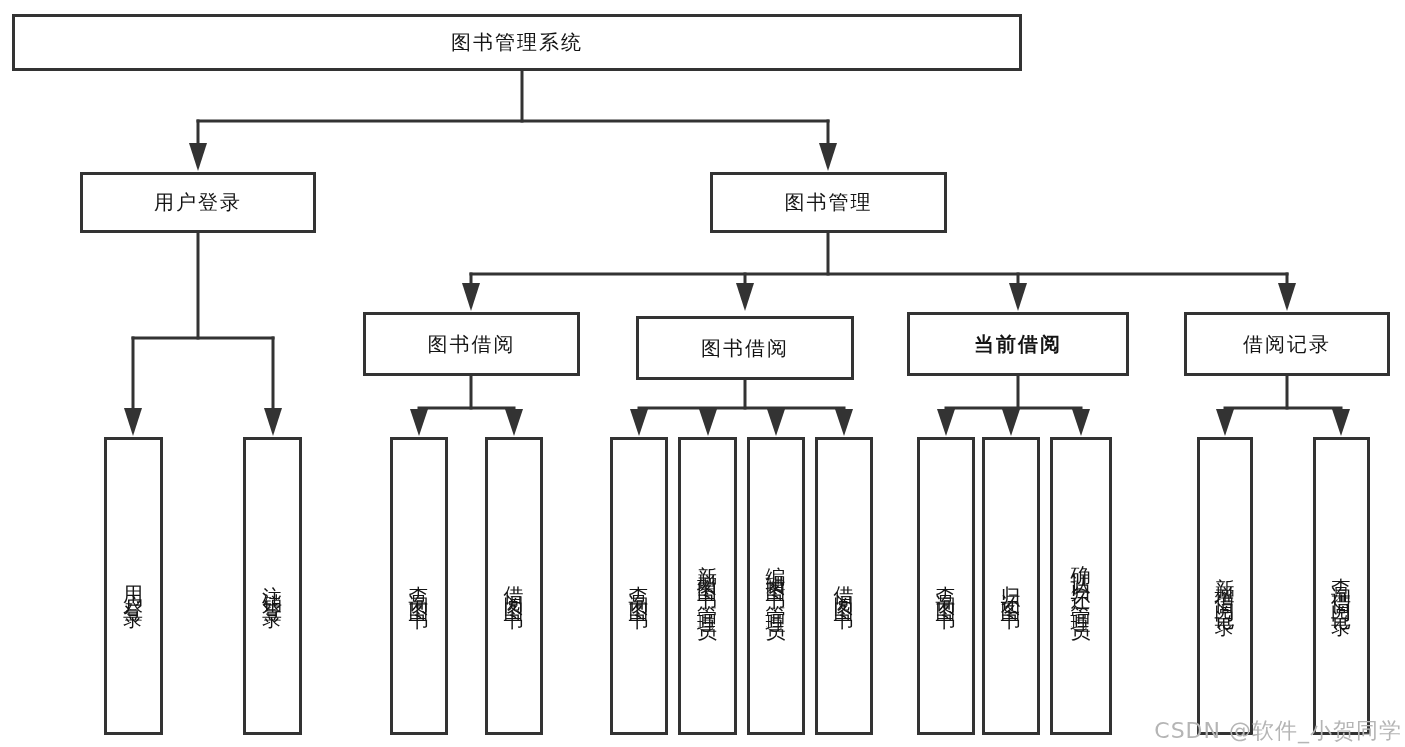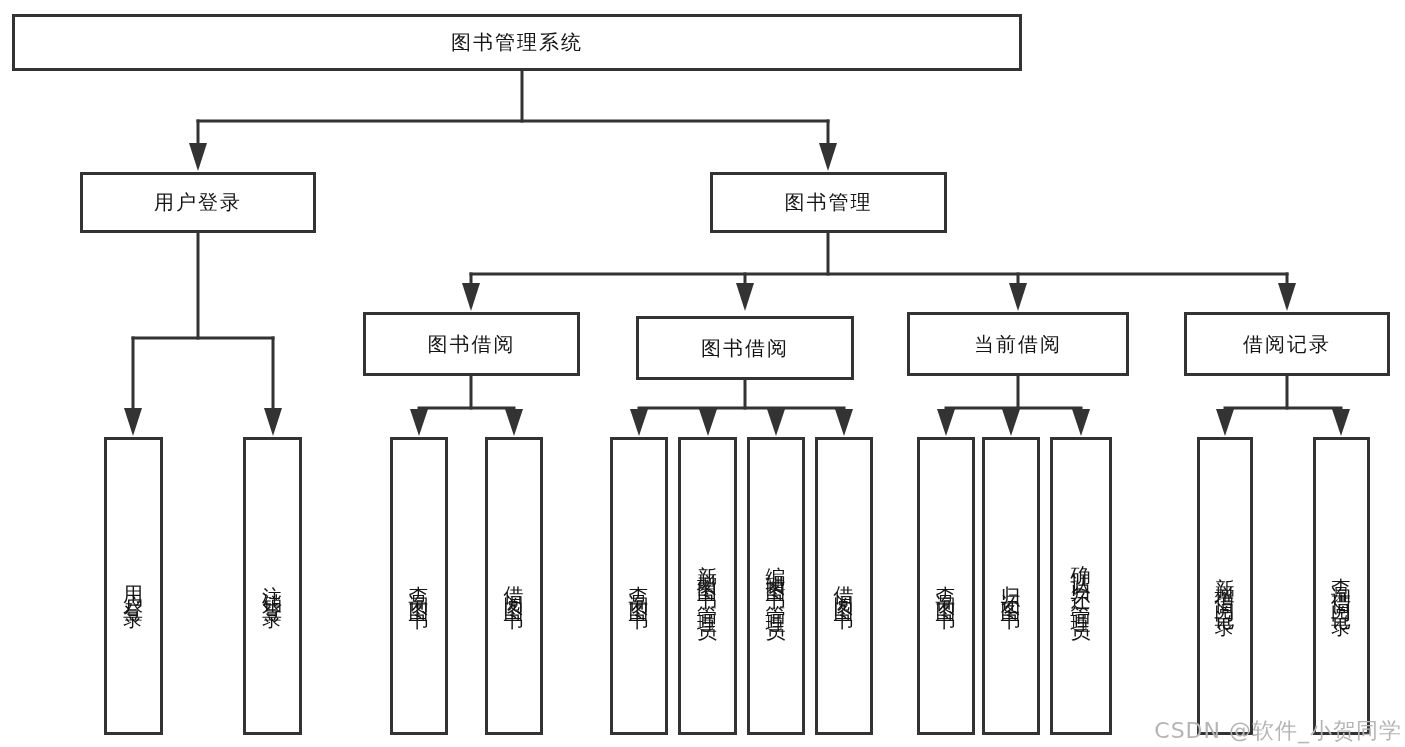"当前借阅" #n-cur { font-weight: none -> bold }
